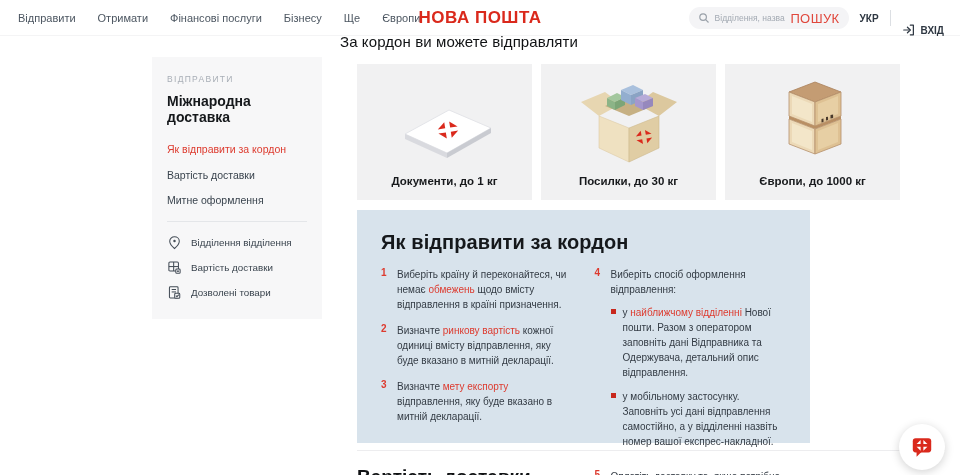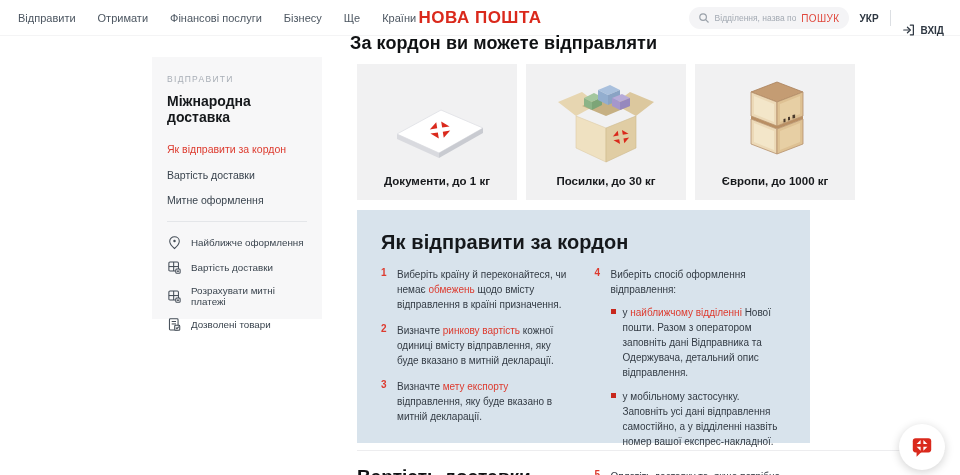"Країни" span.nav-item { text: Країни -> Європи }
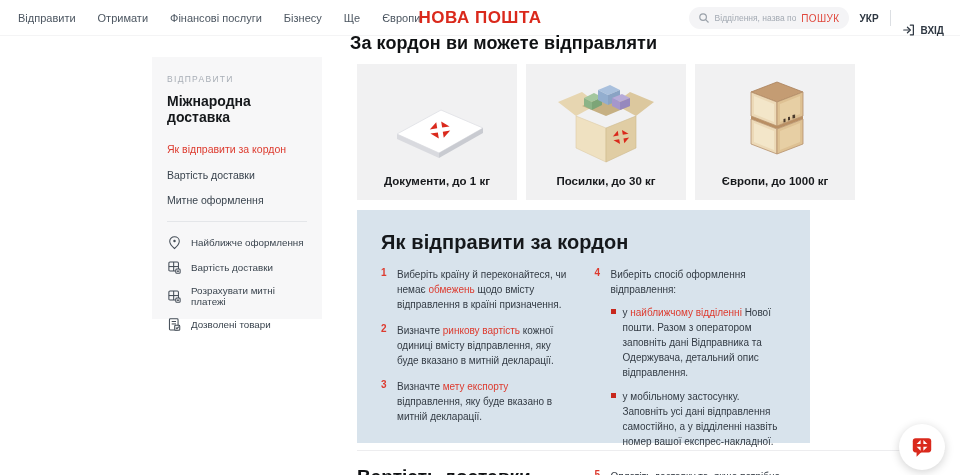"ПОШУК" .search-btn { font-size: 10px -> 13px }
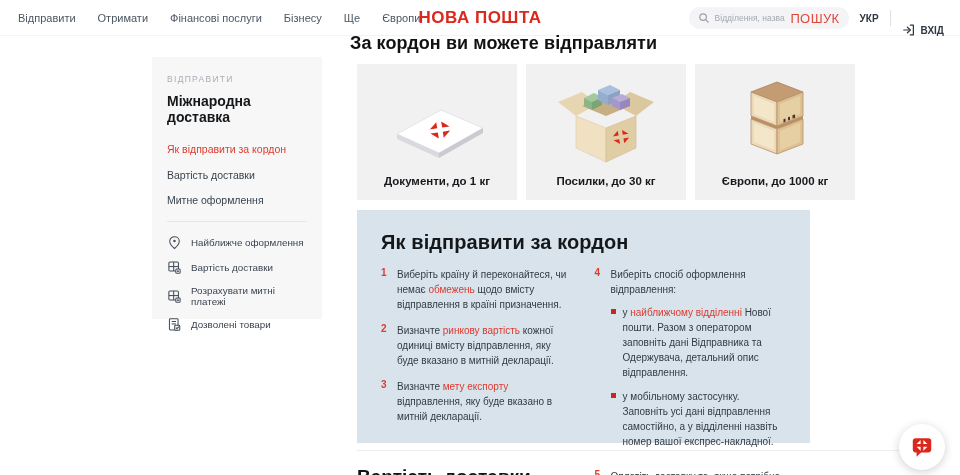"За кордон ви можете відправляти" .page-title { font-size: 18px -> 15px; font-weight: 700 -> 400; left: 350px -> 340px }
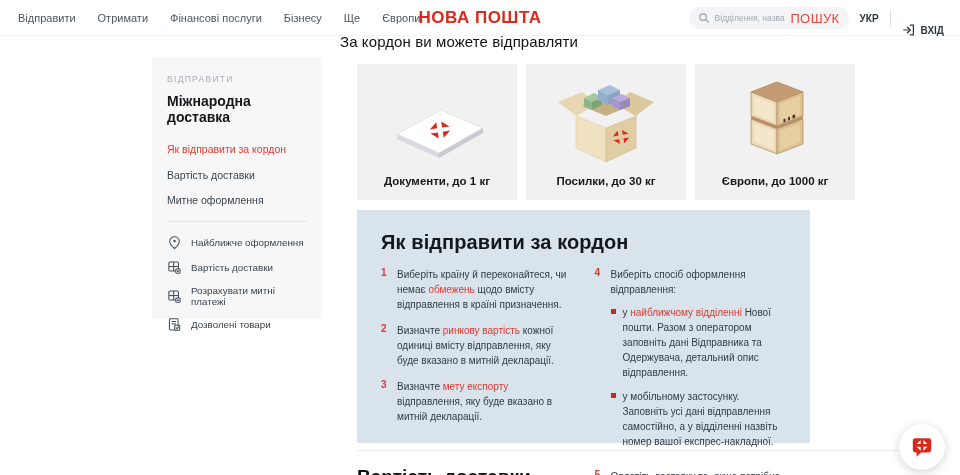"Документи, до 1 кг" .card { width: 160px -> 175px }
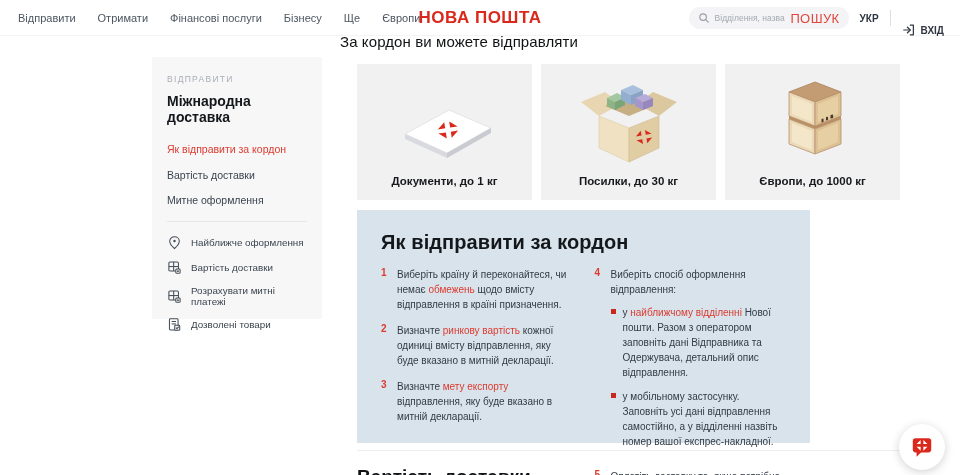"Найближче оформлення" span.tool-label { text: Найближче оформлення -> Відділення відділення }
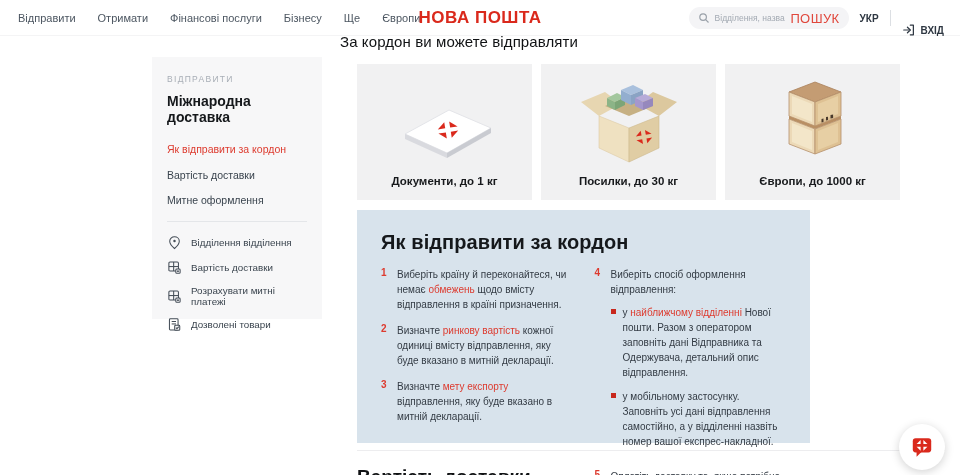"Розрахувати митні платежі" div.tool-row { html: <div> <svg> <rect></rect> <line></line> <line></line> <rect></rect> <circle></circle> </svg> <span>Розрахувати митні платежі</span> </div> -> none }
